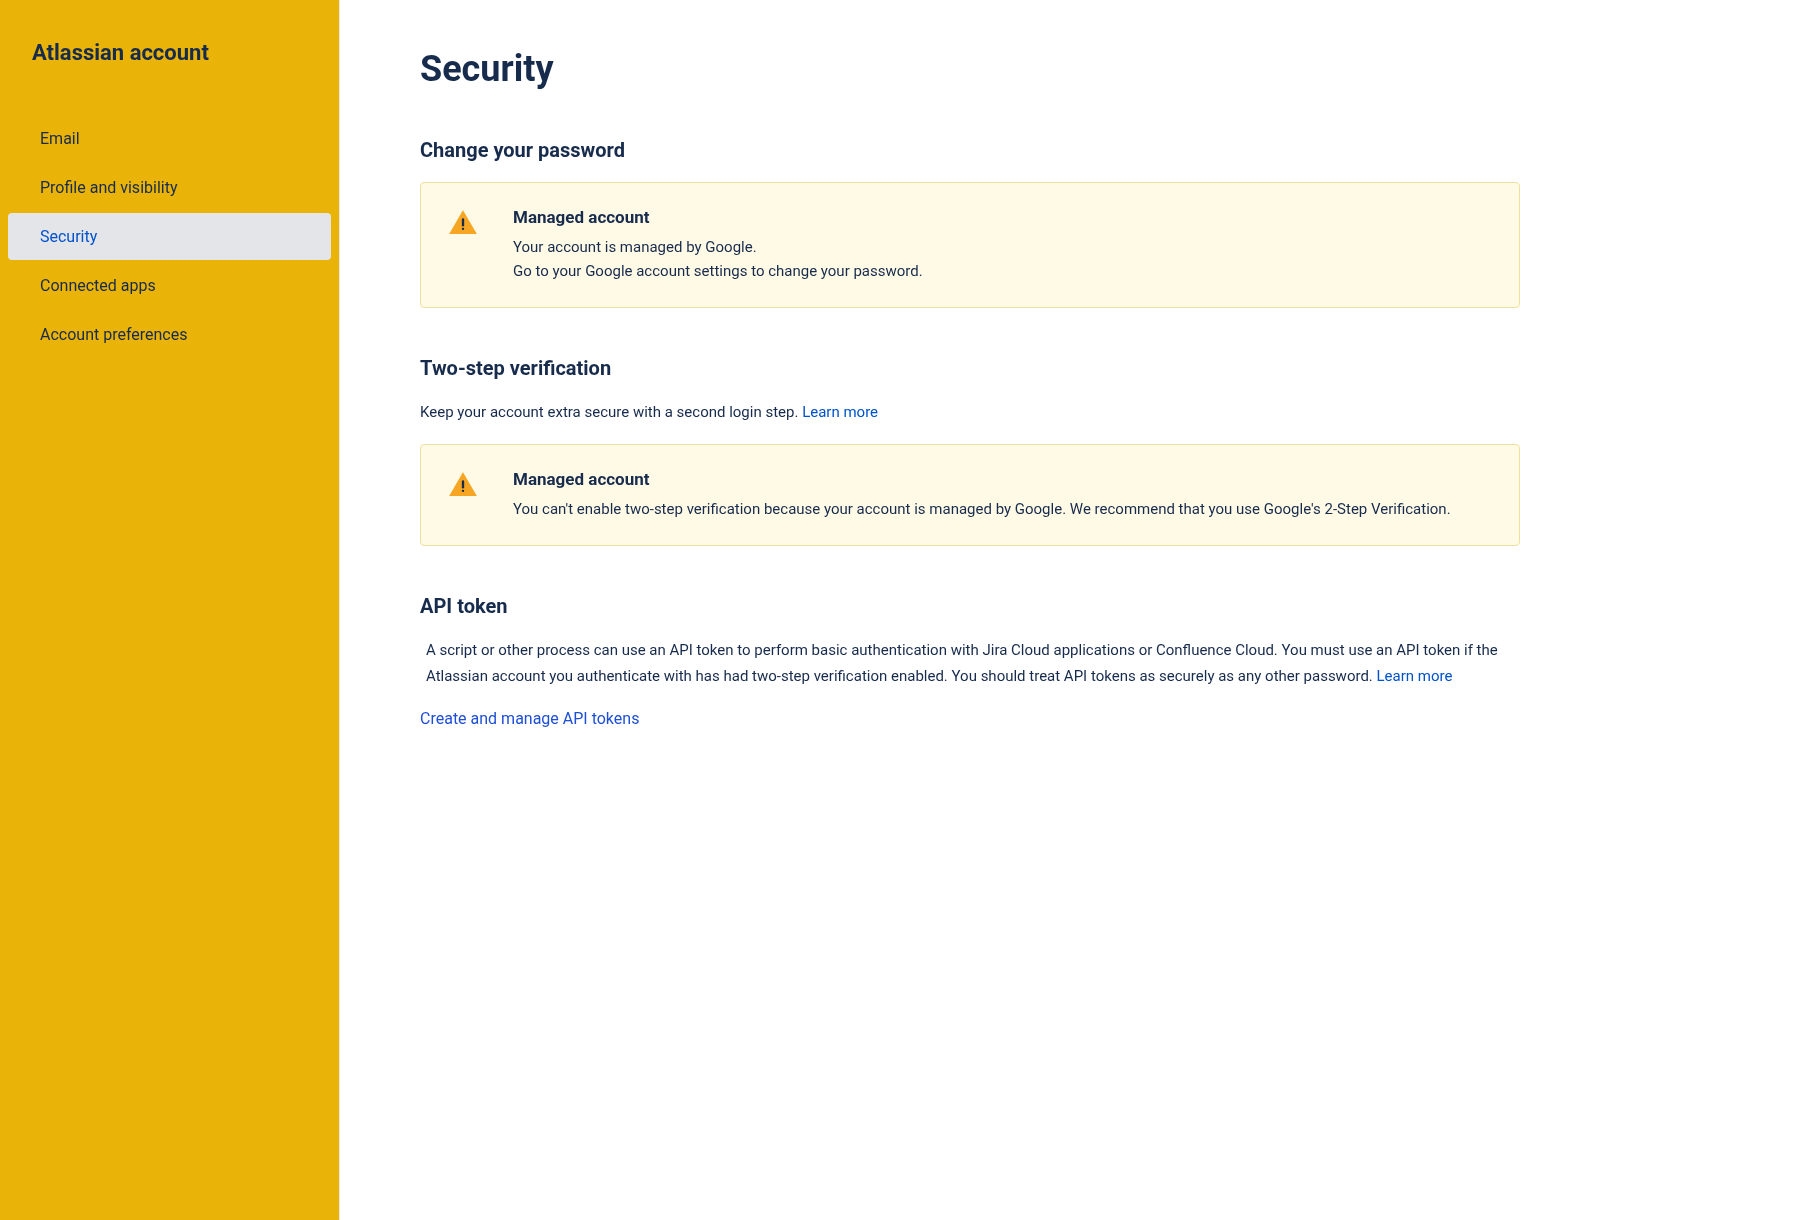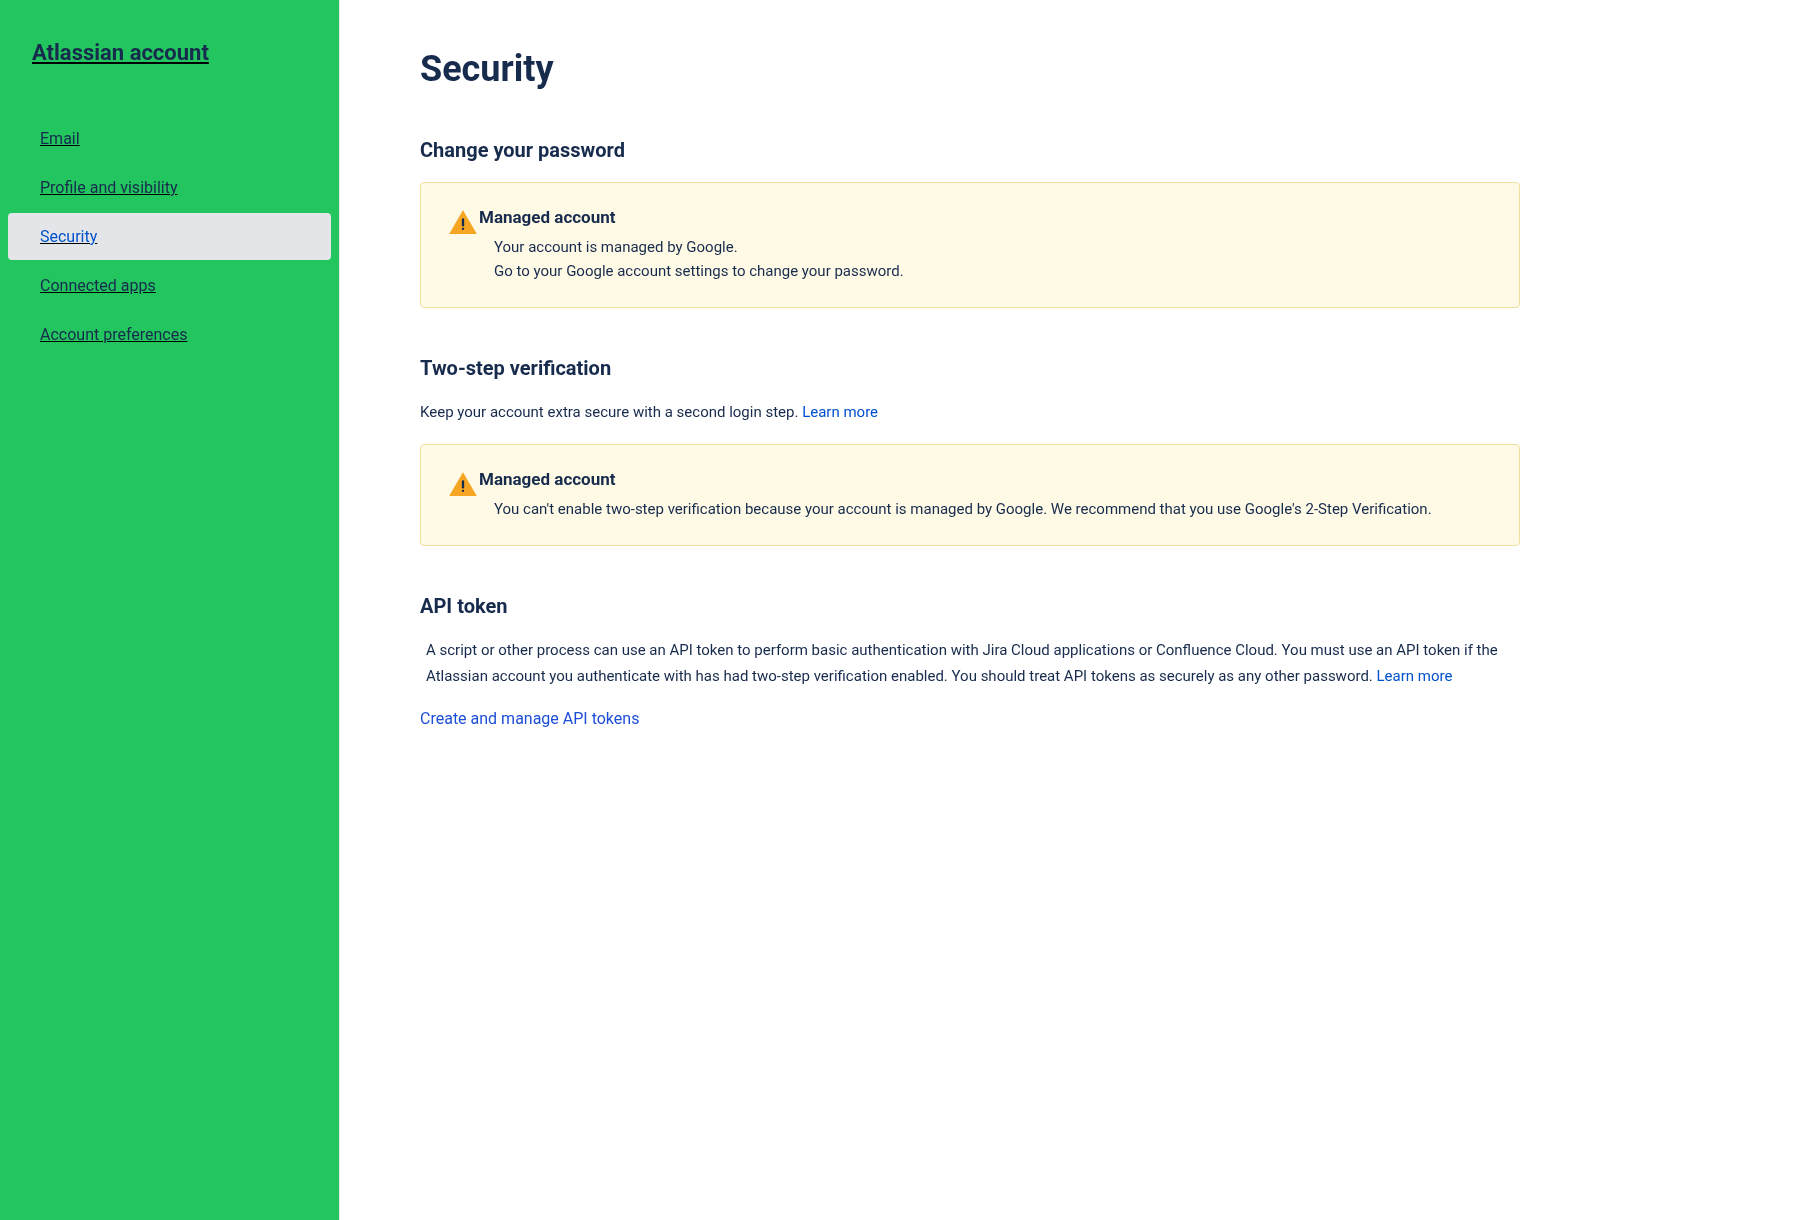"Atlassian account" .sidebar { background: #22c55e -> #eab308; text-decoration: underline -> none }
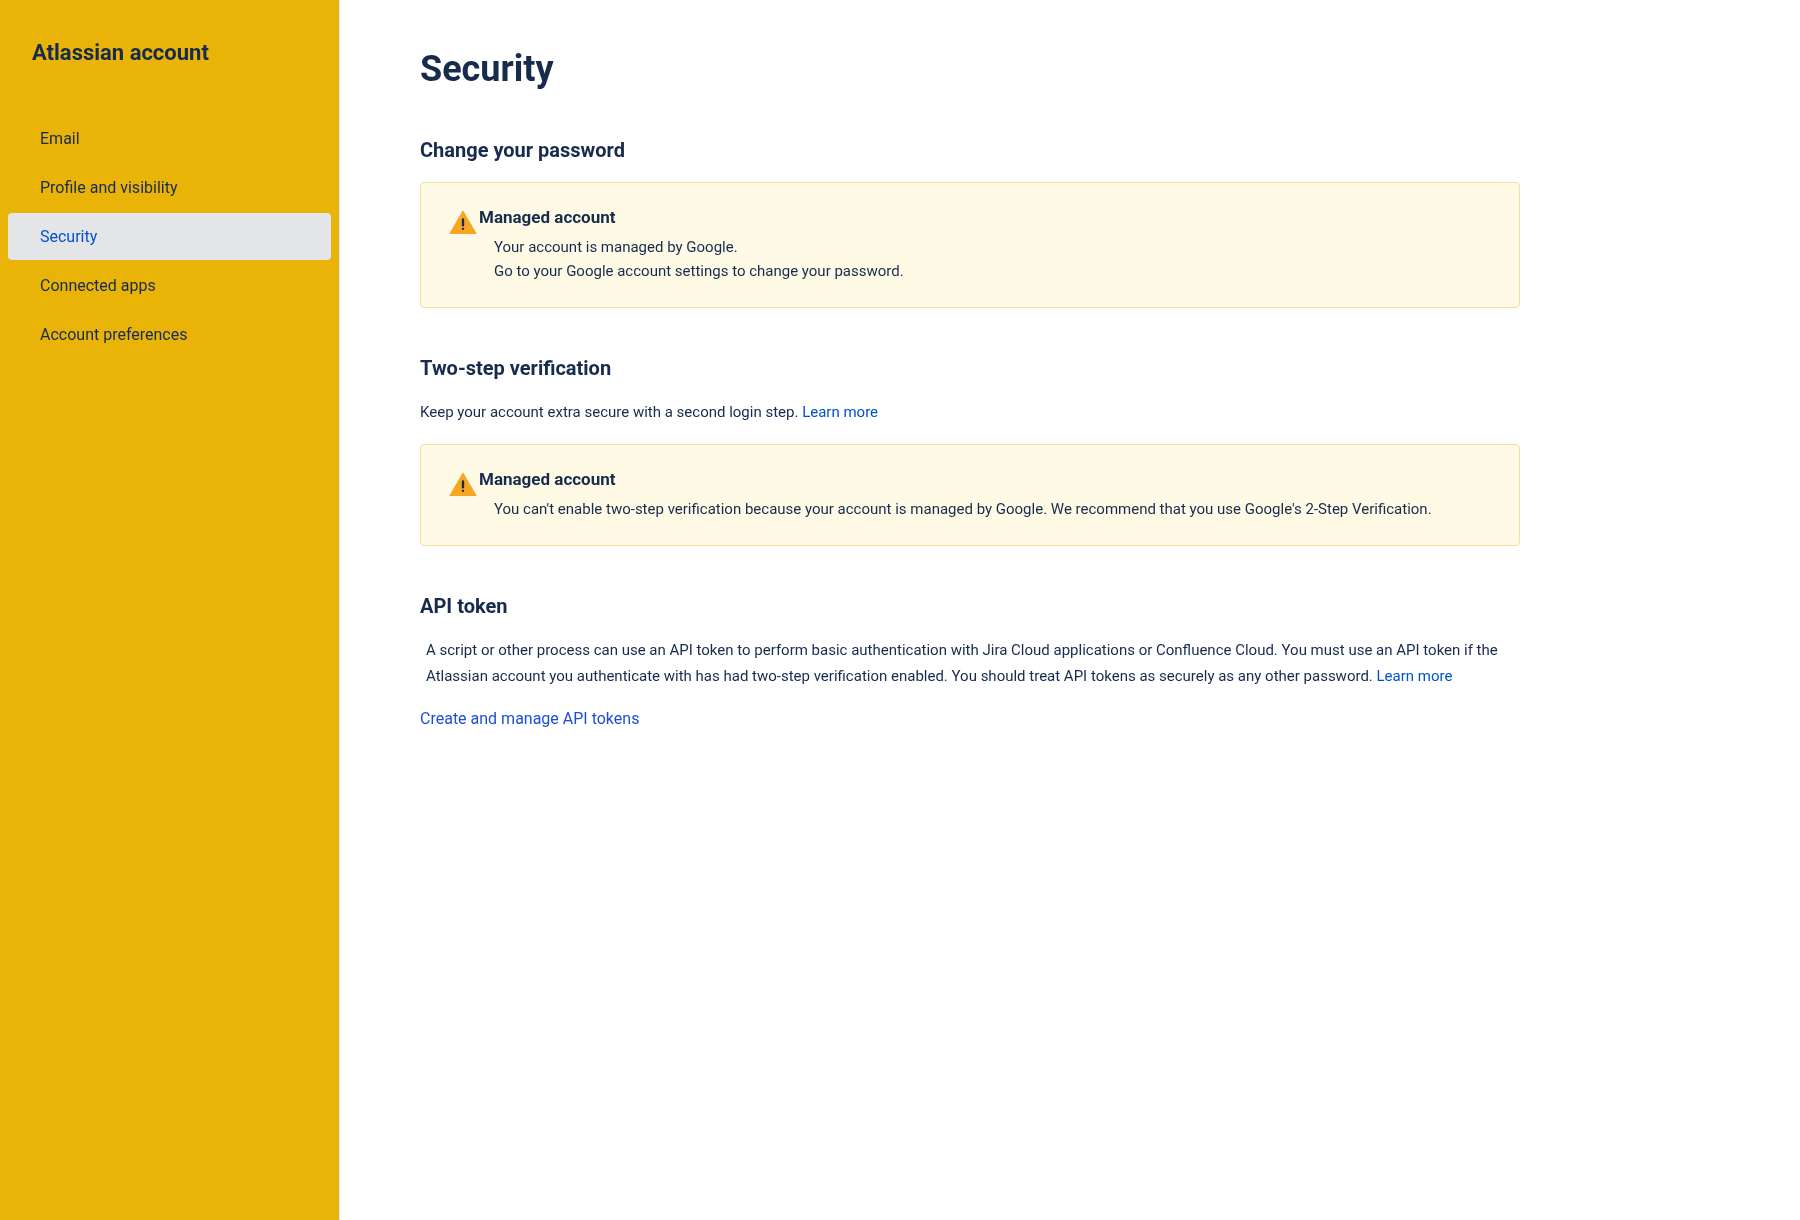"Managed account" .warning-box { gap: 2px -> 36px }
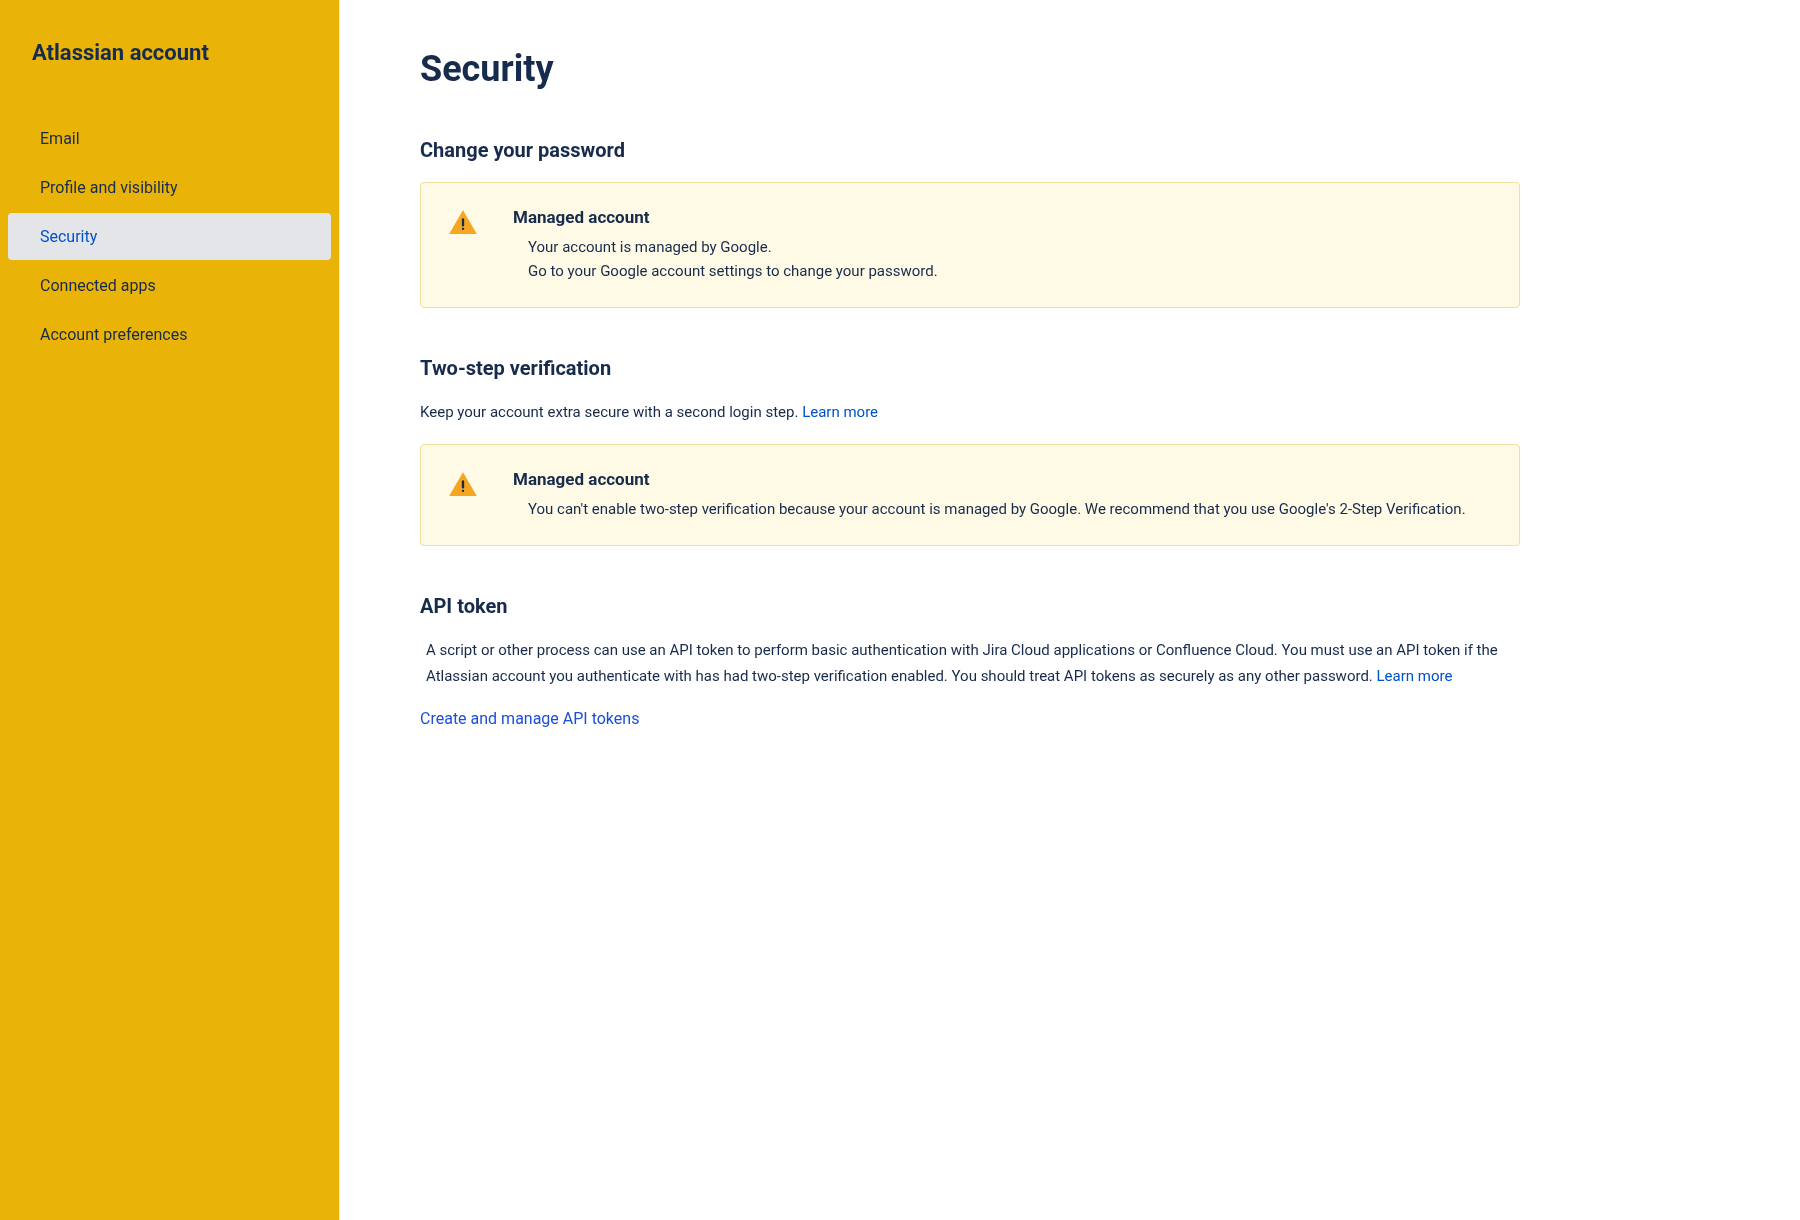"Your account is managed by" .warning-content .warning-text { margin-left: 15px -> none }
